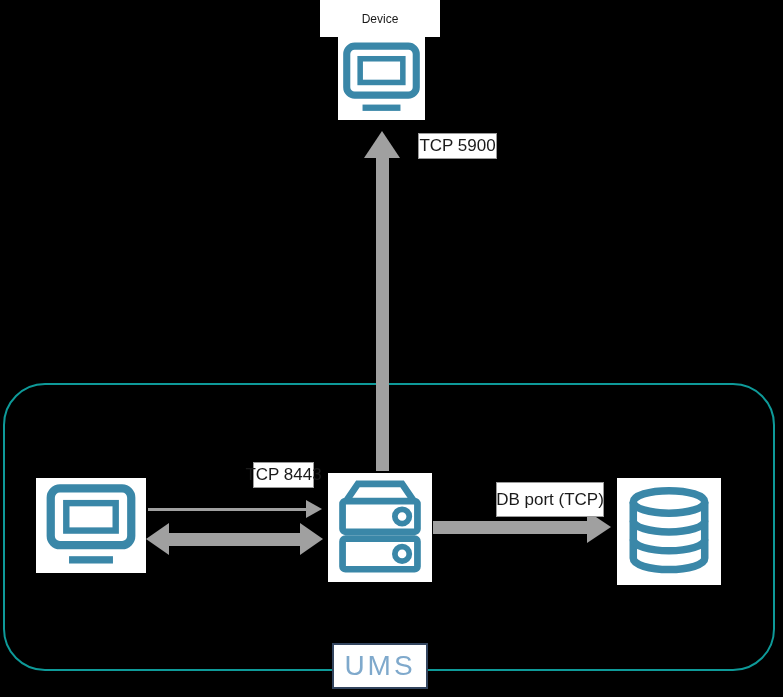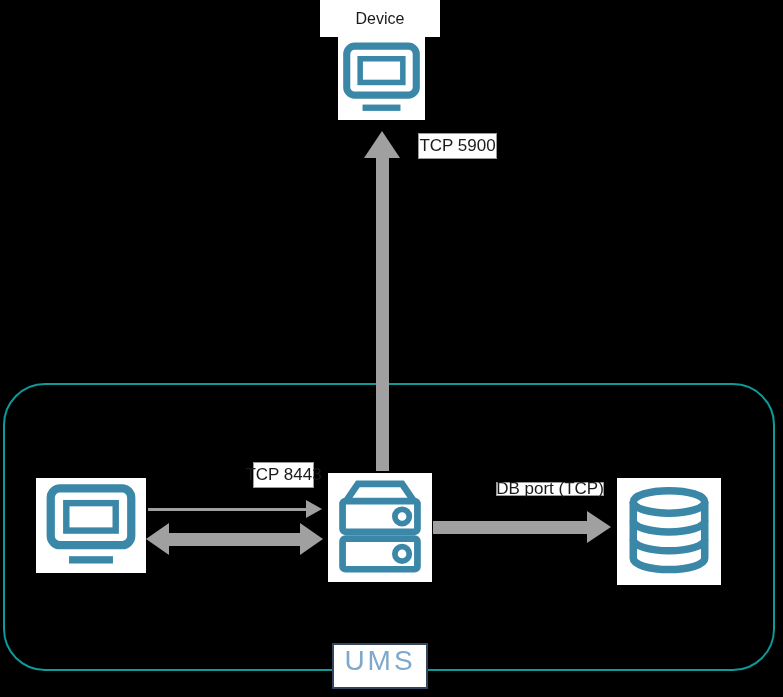"Device" .device-label { font-size: 16px -> 12px }
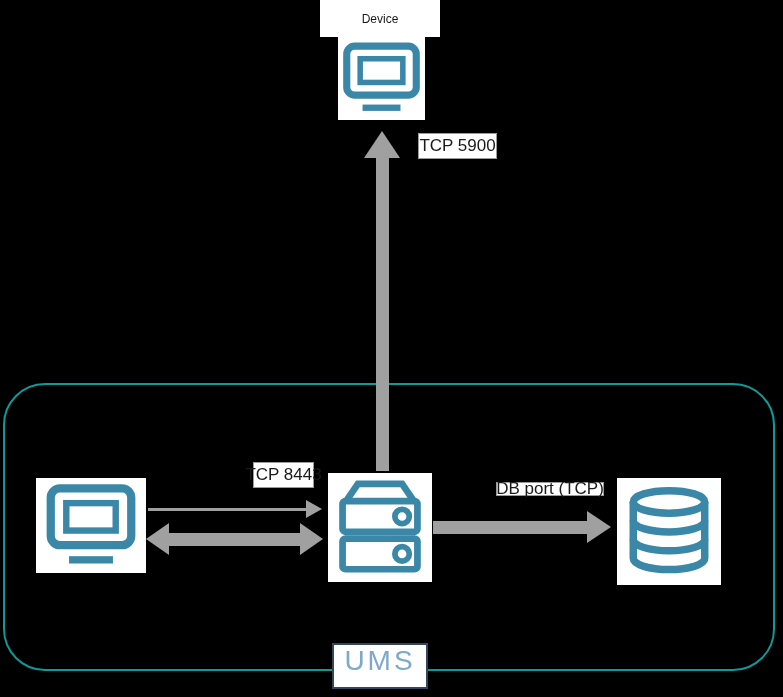"DB port (TCP)" .dbport { height: 14px -> 35px }
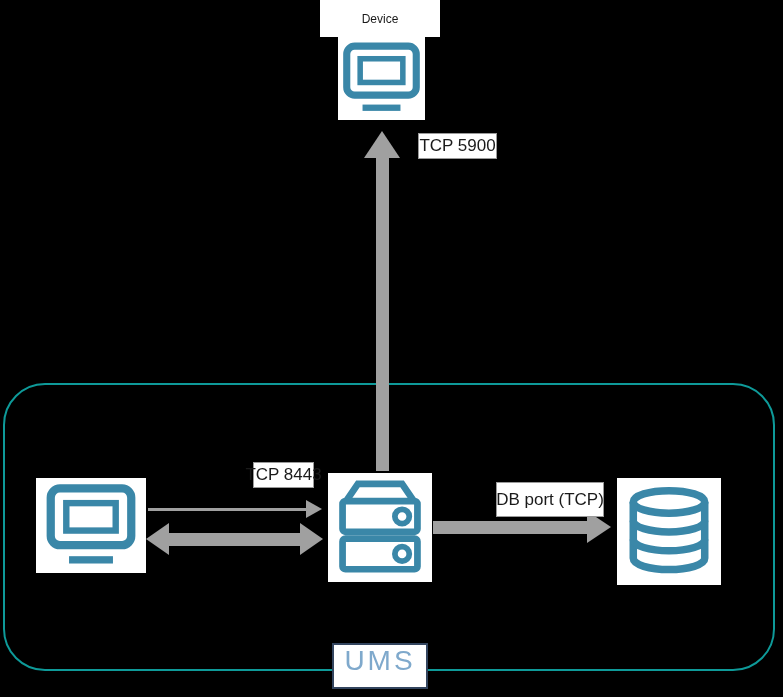"UMS" .ums-badge { align-items: flex-start -> center }
